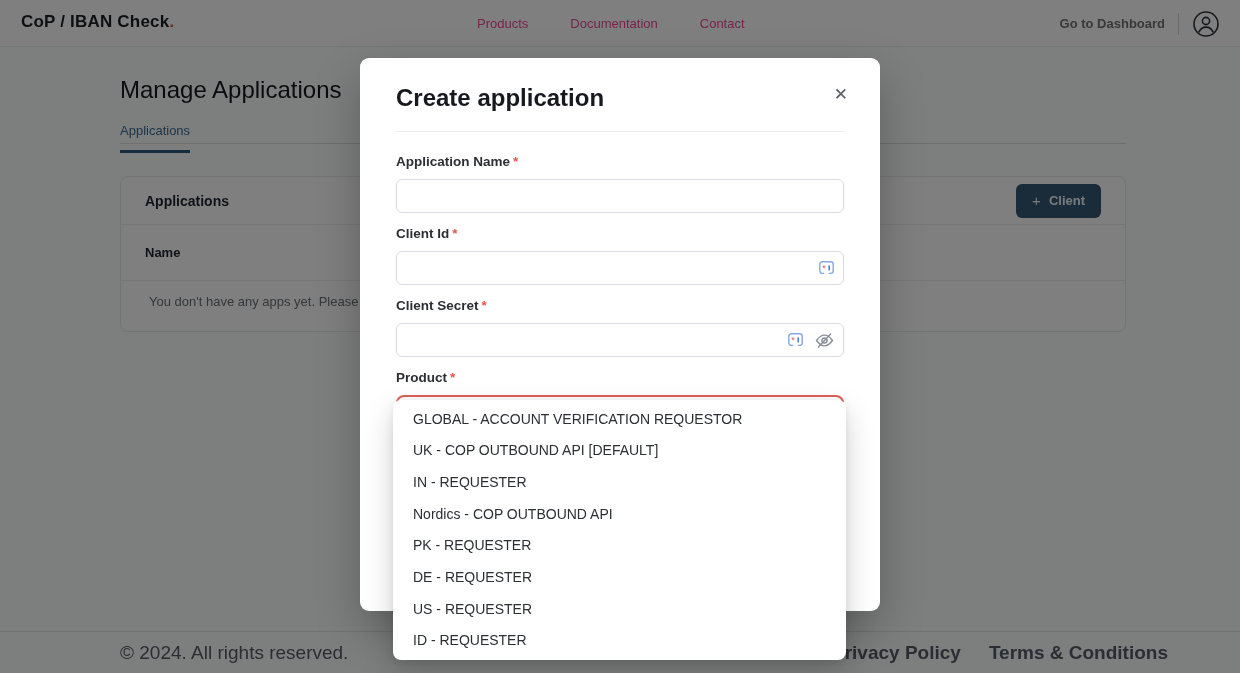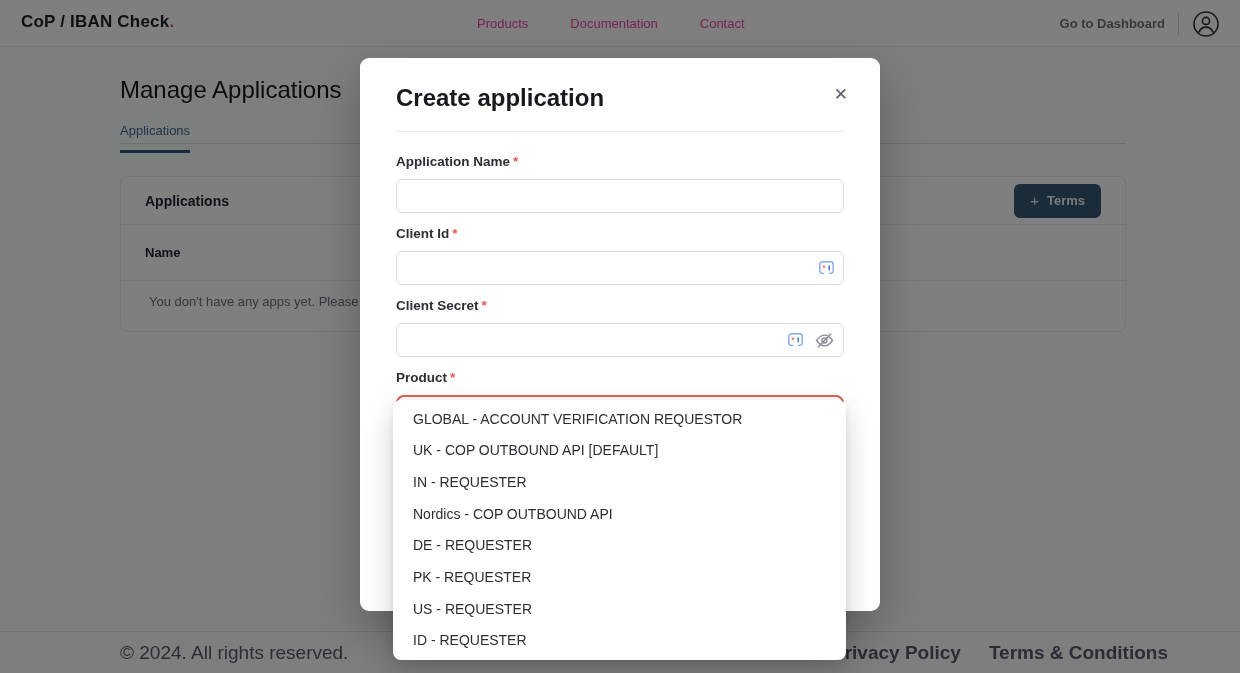"Terms" span { text: Terms -> Client }
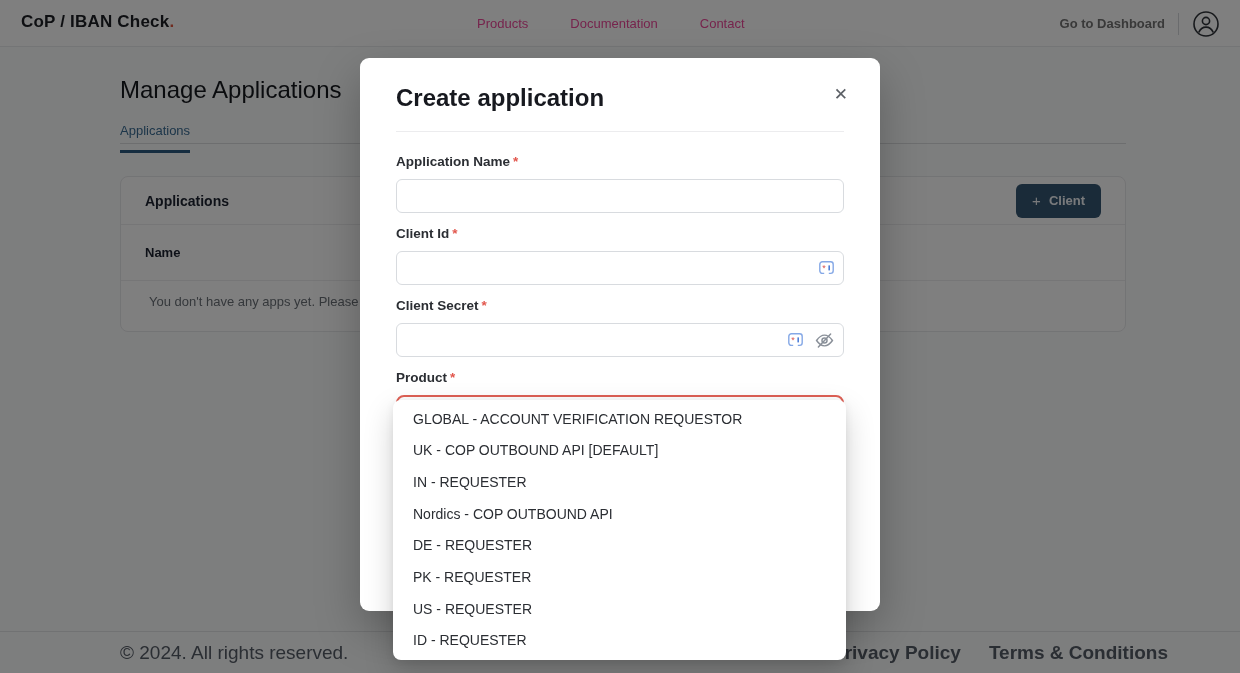"DE - REQUESTER" div.option { order: before "PK - REQUESTER" -> after "PK - REQUESTER" }
